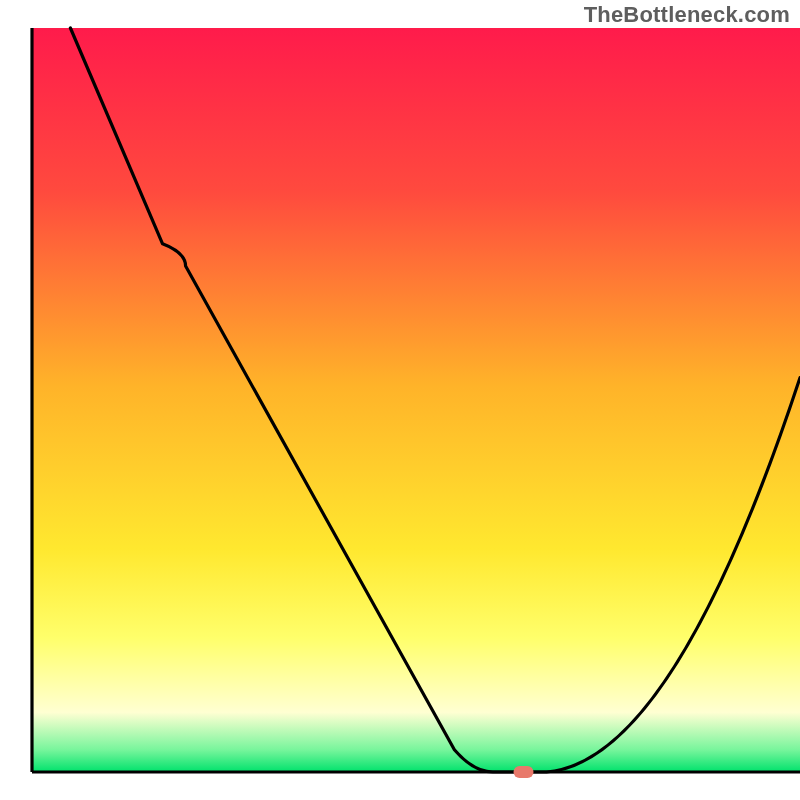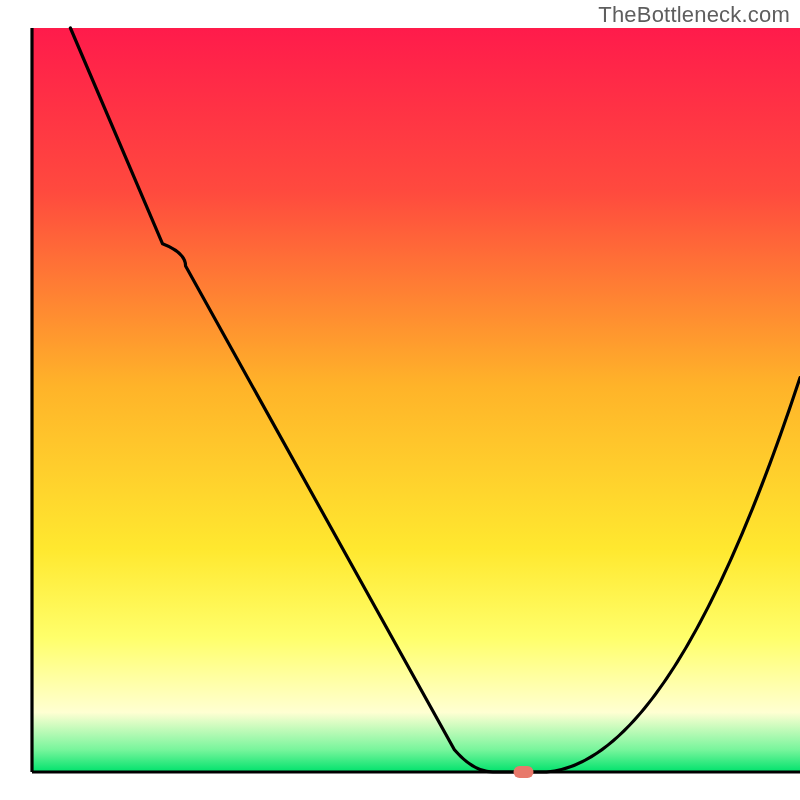"TheBottleneck.com" .watermark { font-weight: 400 -> 700 }
